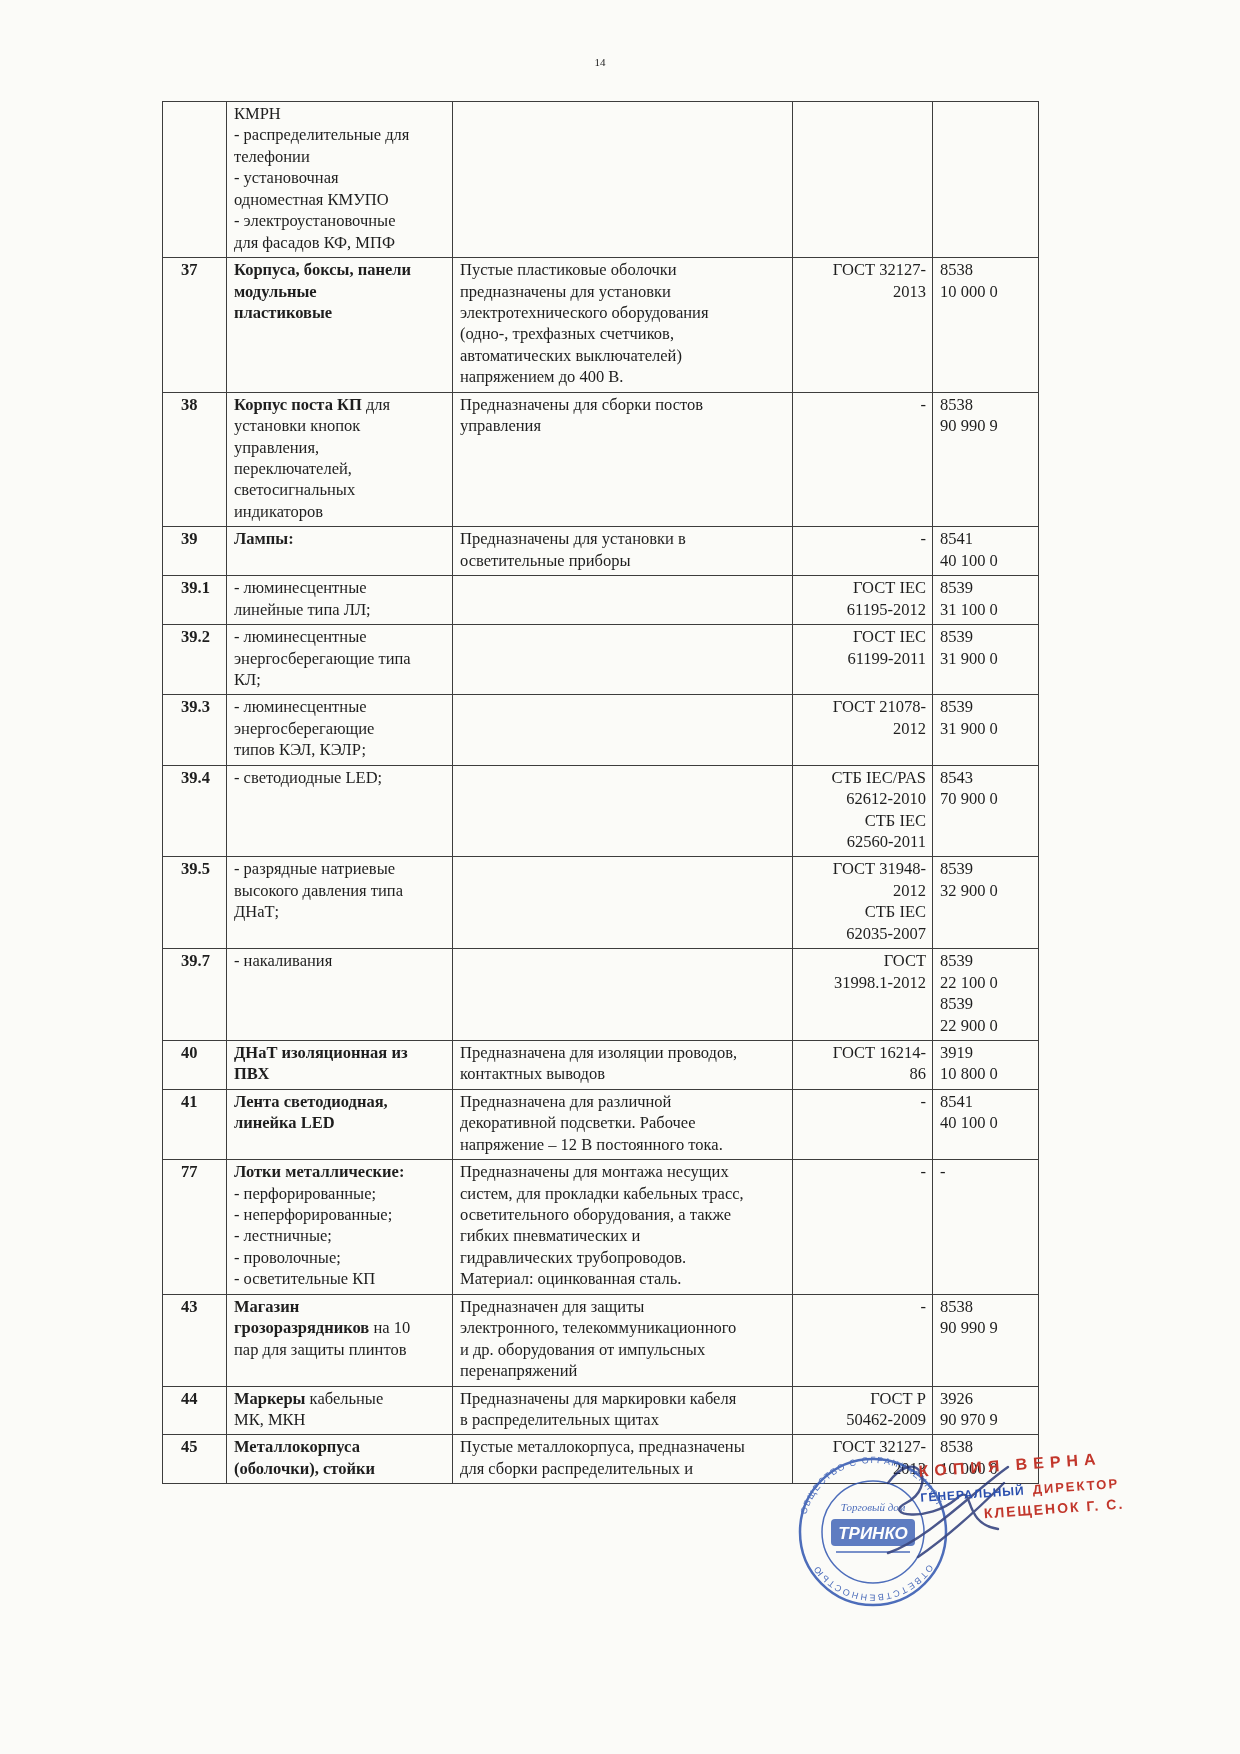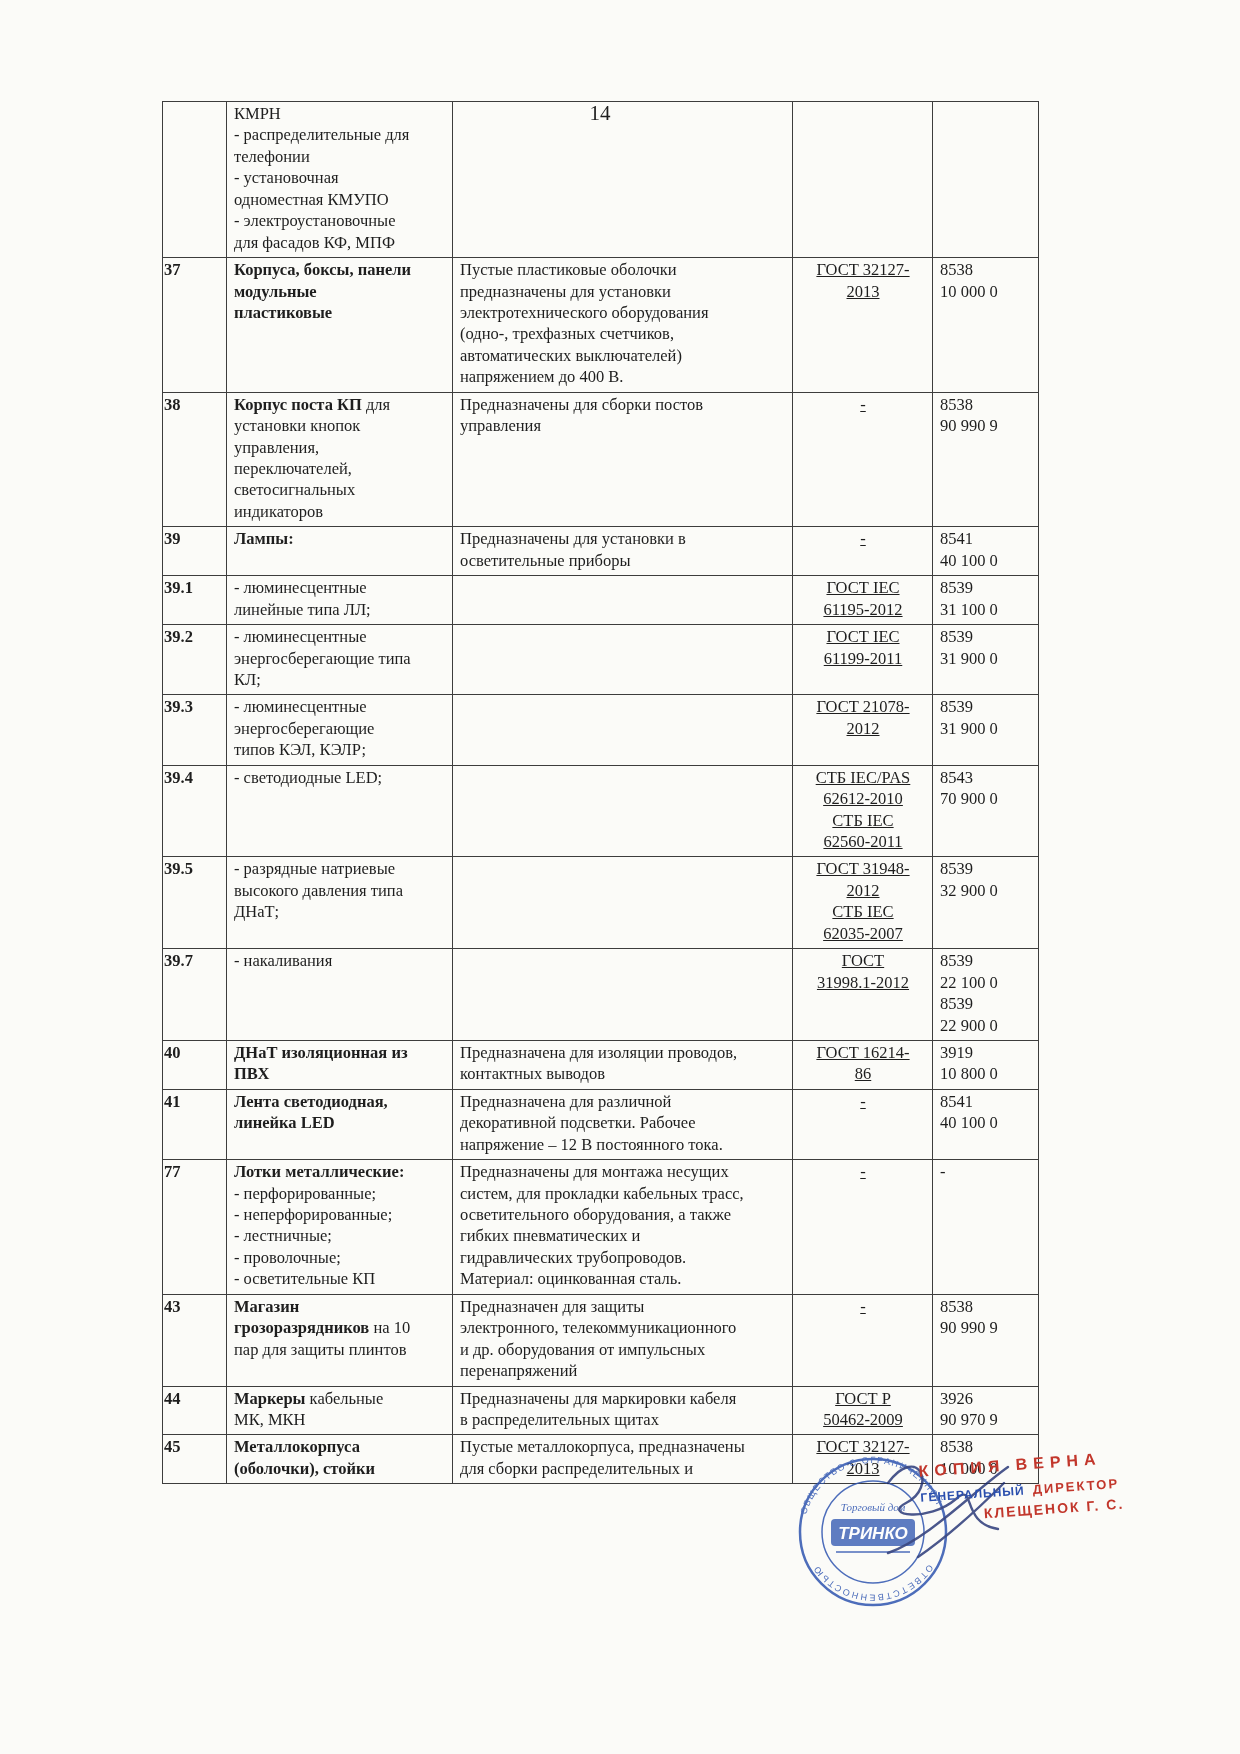"14" .page-number { font-size: 21px -> 11px; margin-top: 45px -> none }
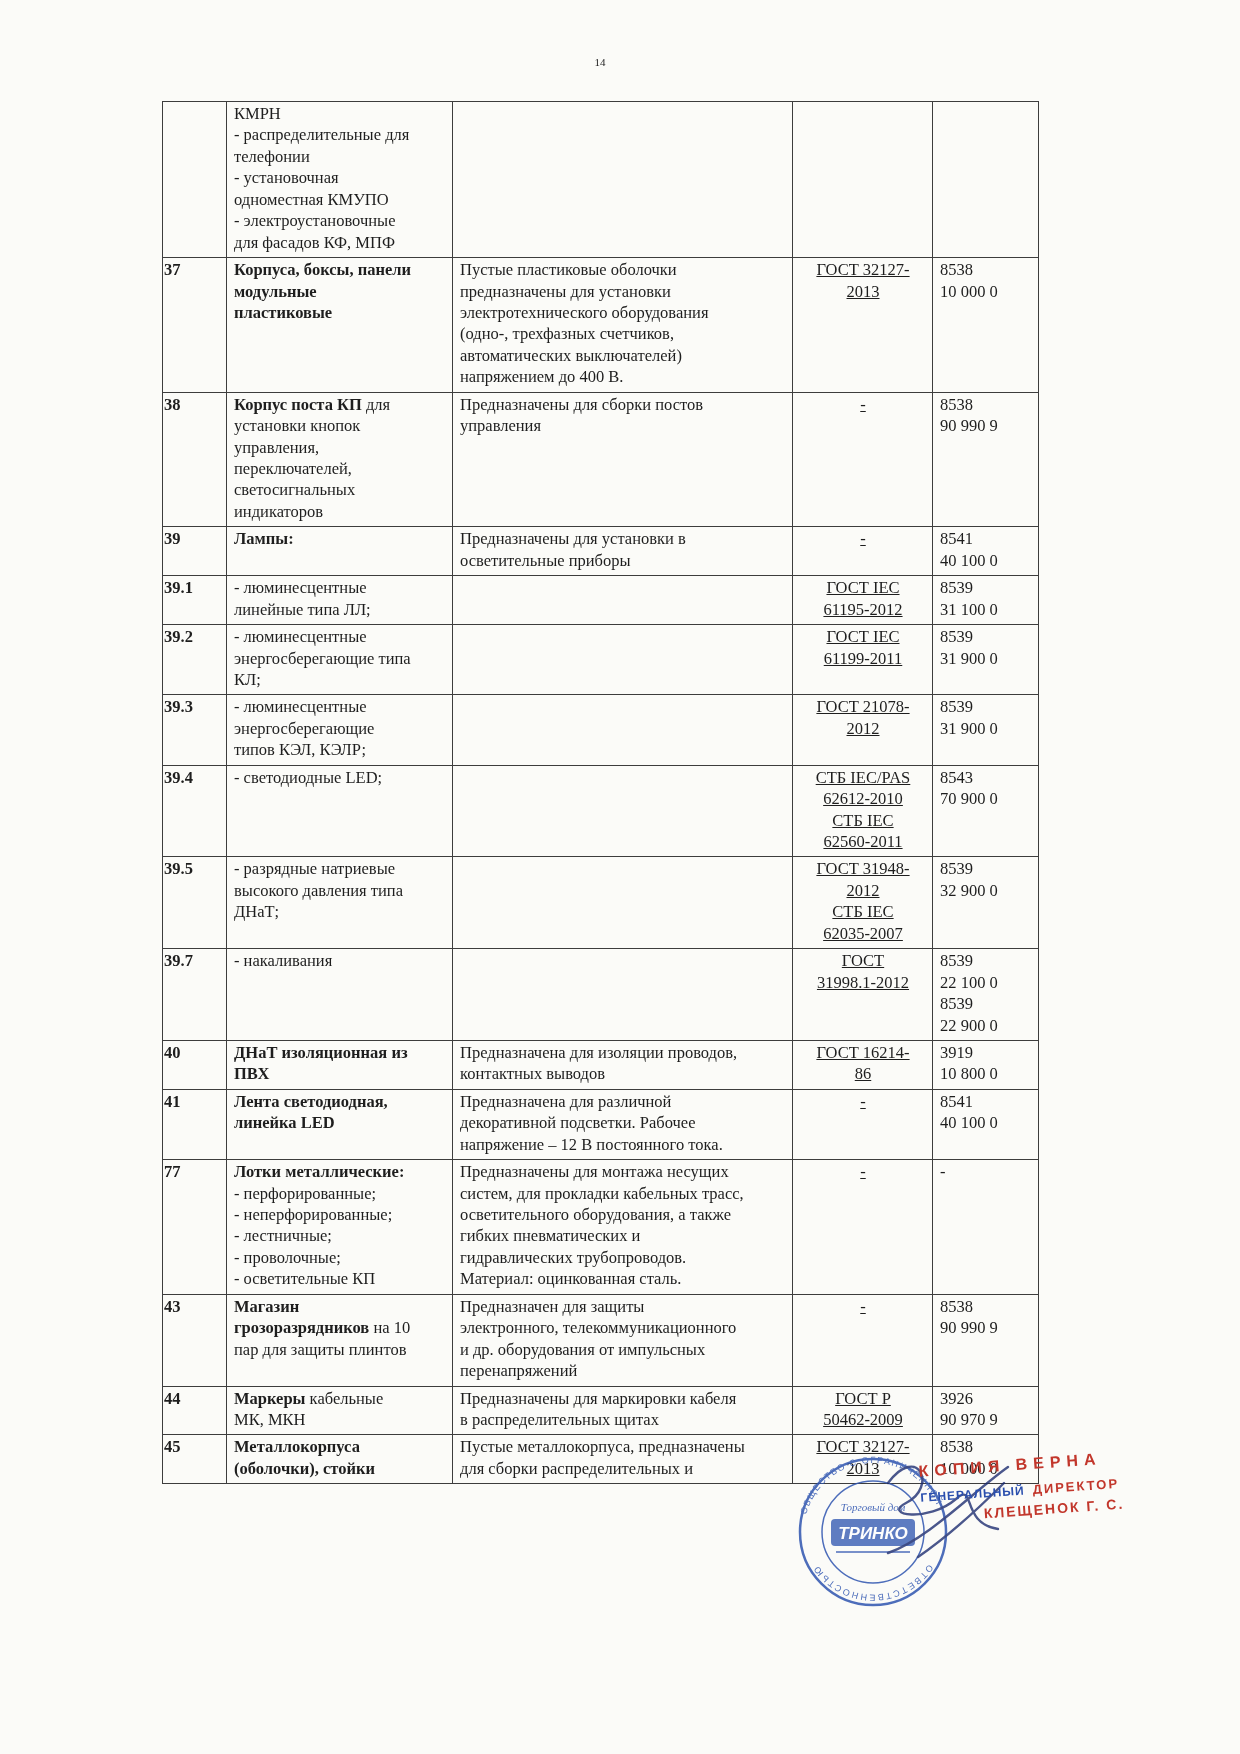"37" td.col-num { padding-left: 1px -> 18px }
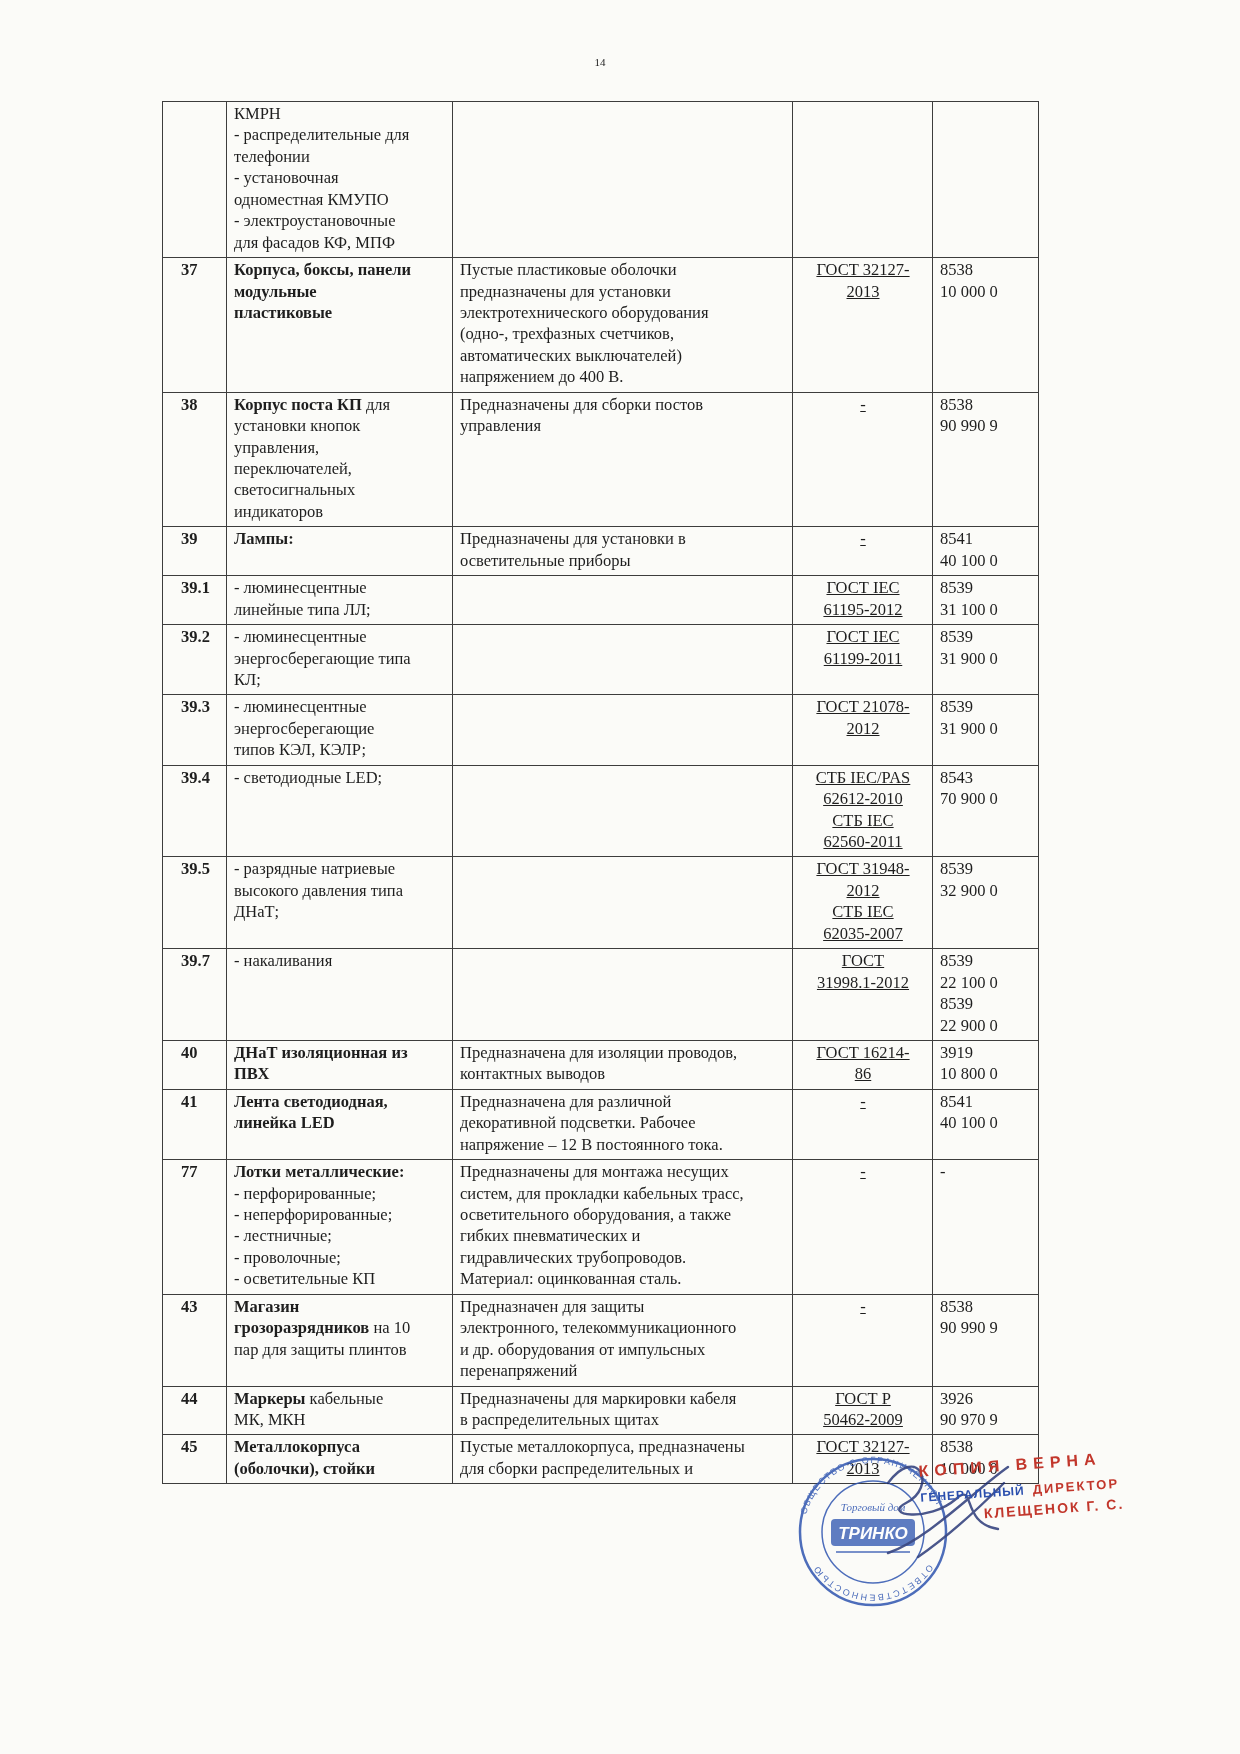"ГОСТ 32127-" td.col-gost { text-align: center -> right; text-decoration: underline -> none }
